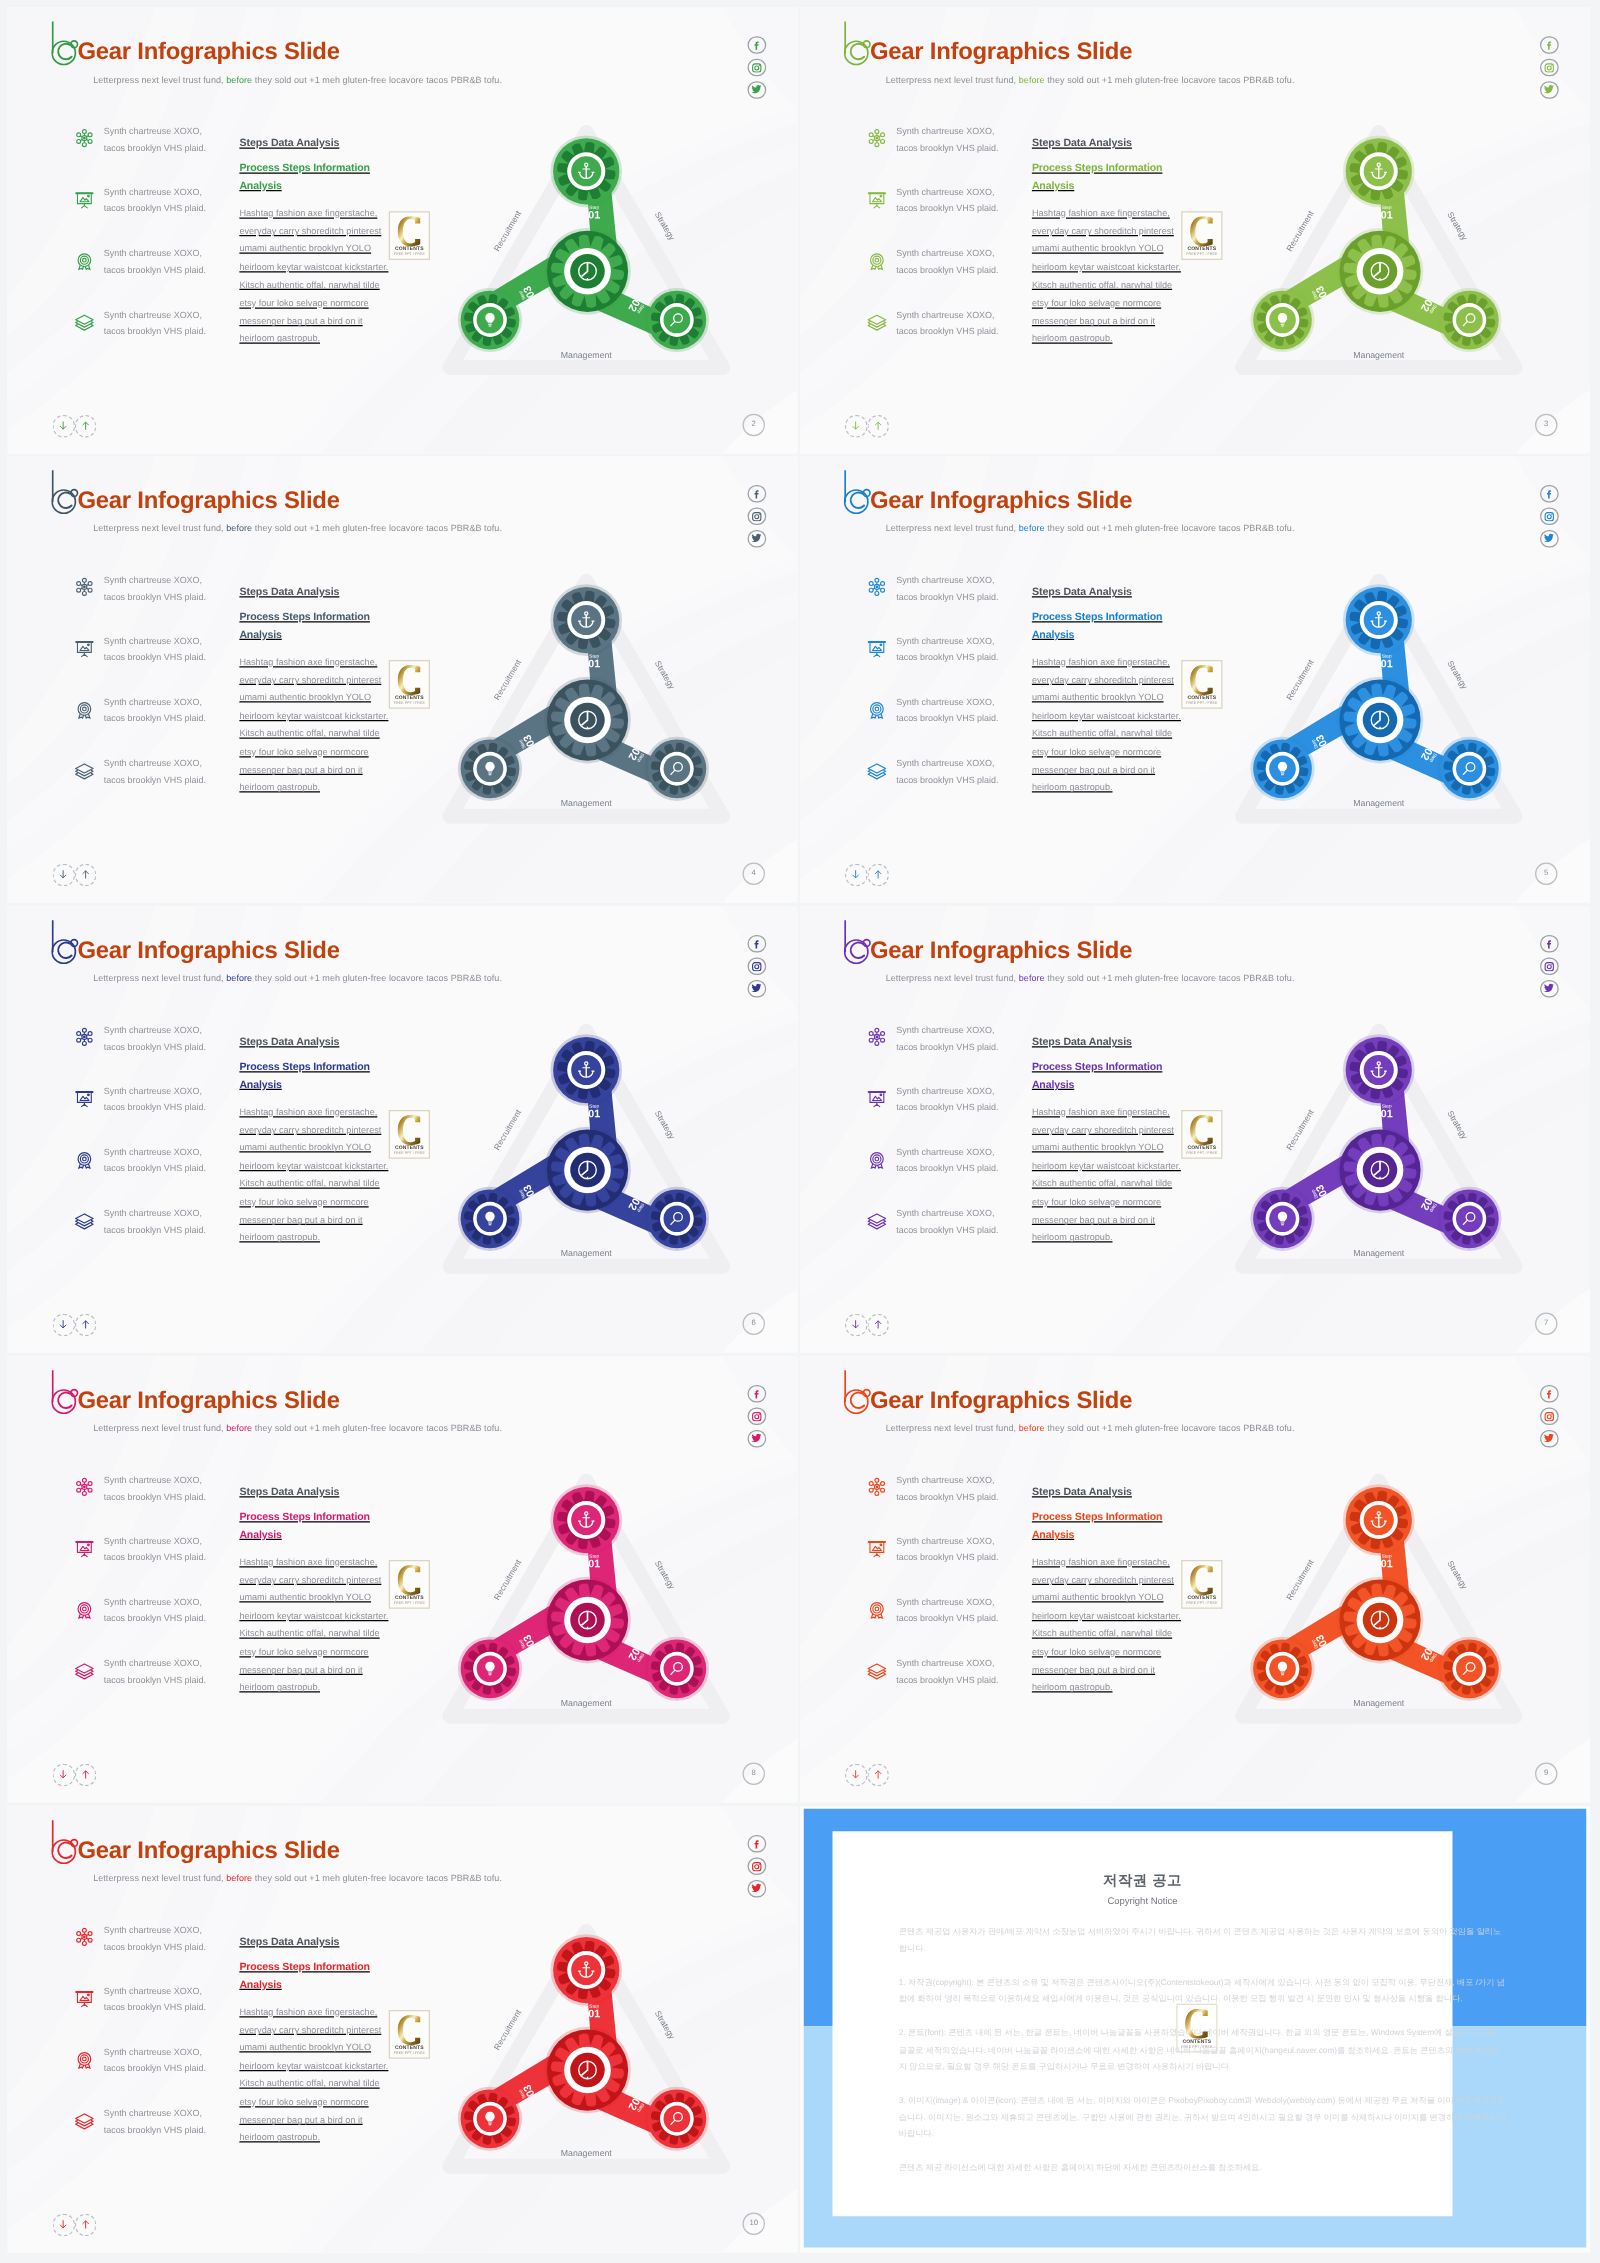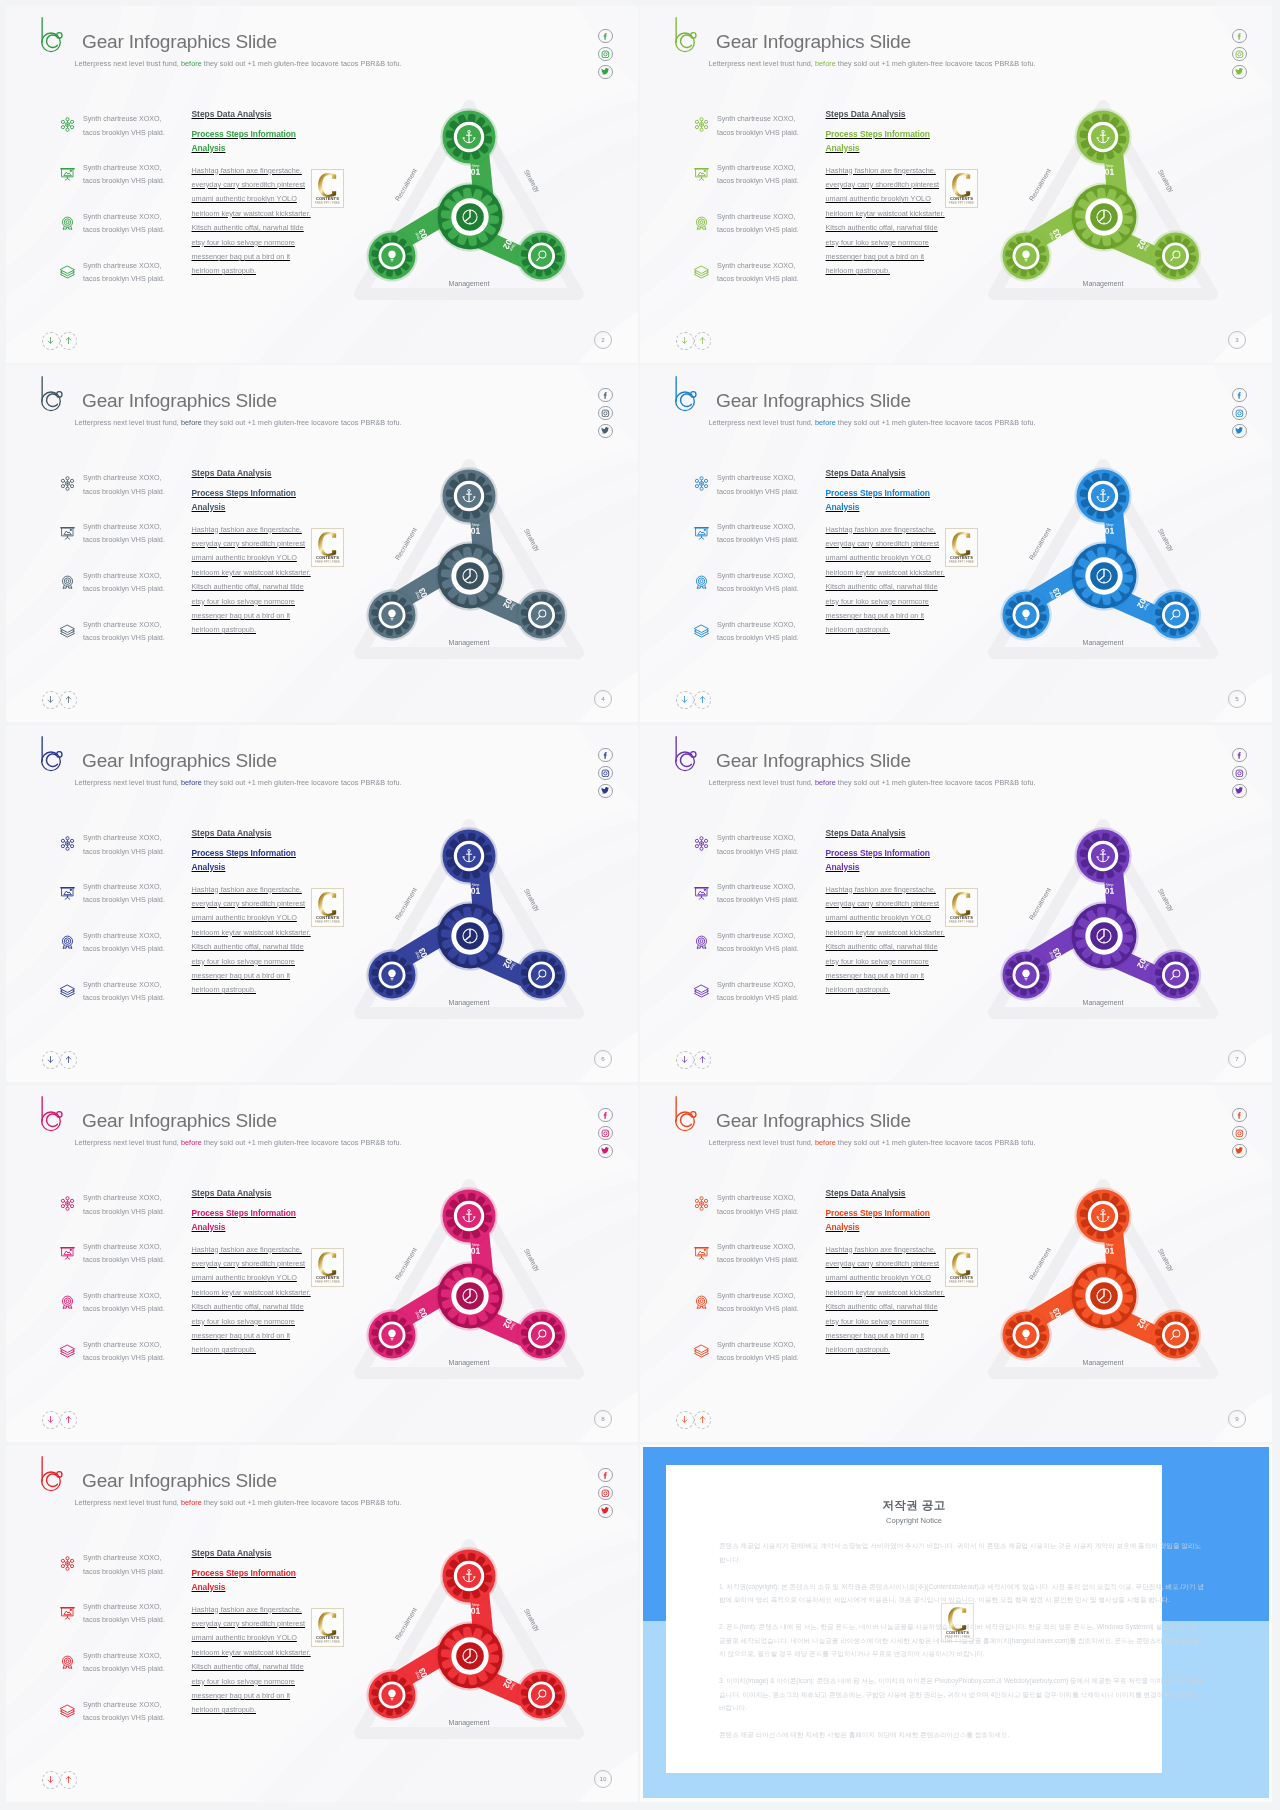"Gear Infographics Slide" .title { color: #737373 -> #c2410c; font-weight: normal -> bold; left: 76px -> 56px }
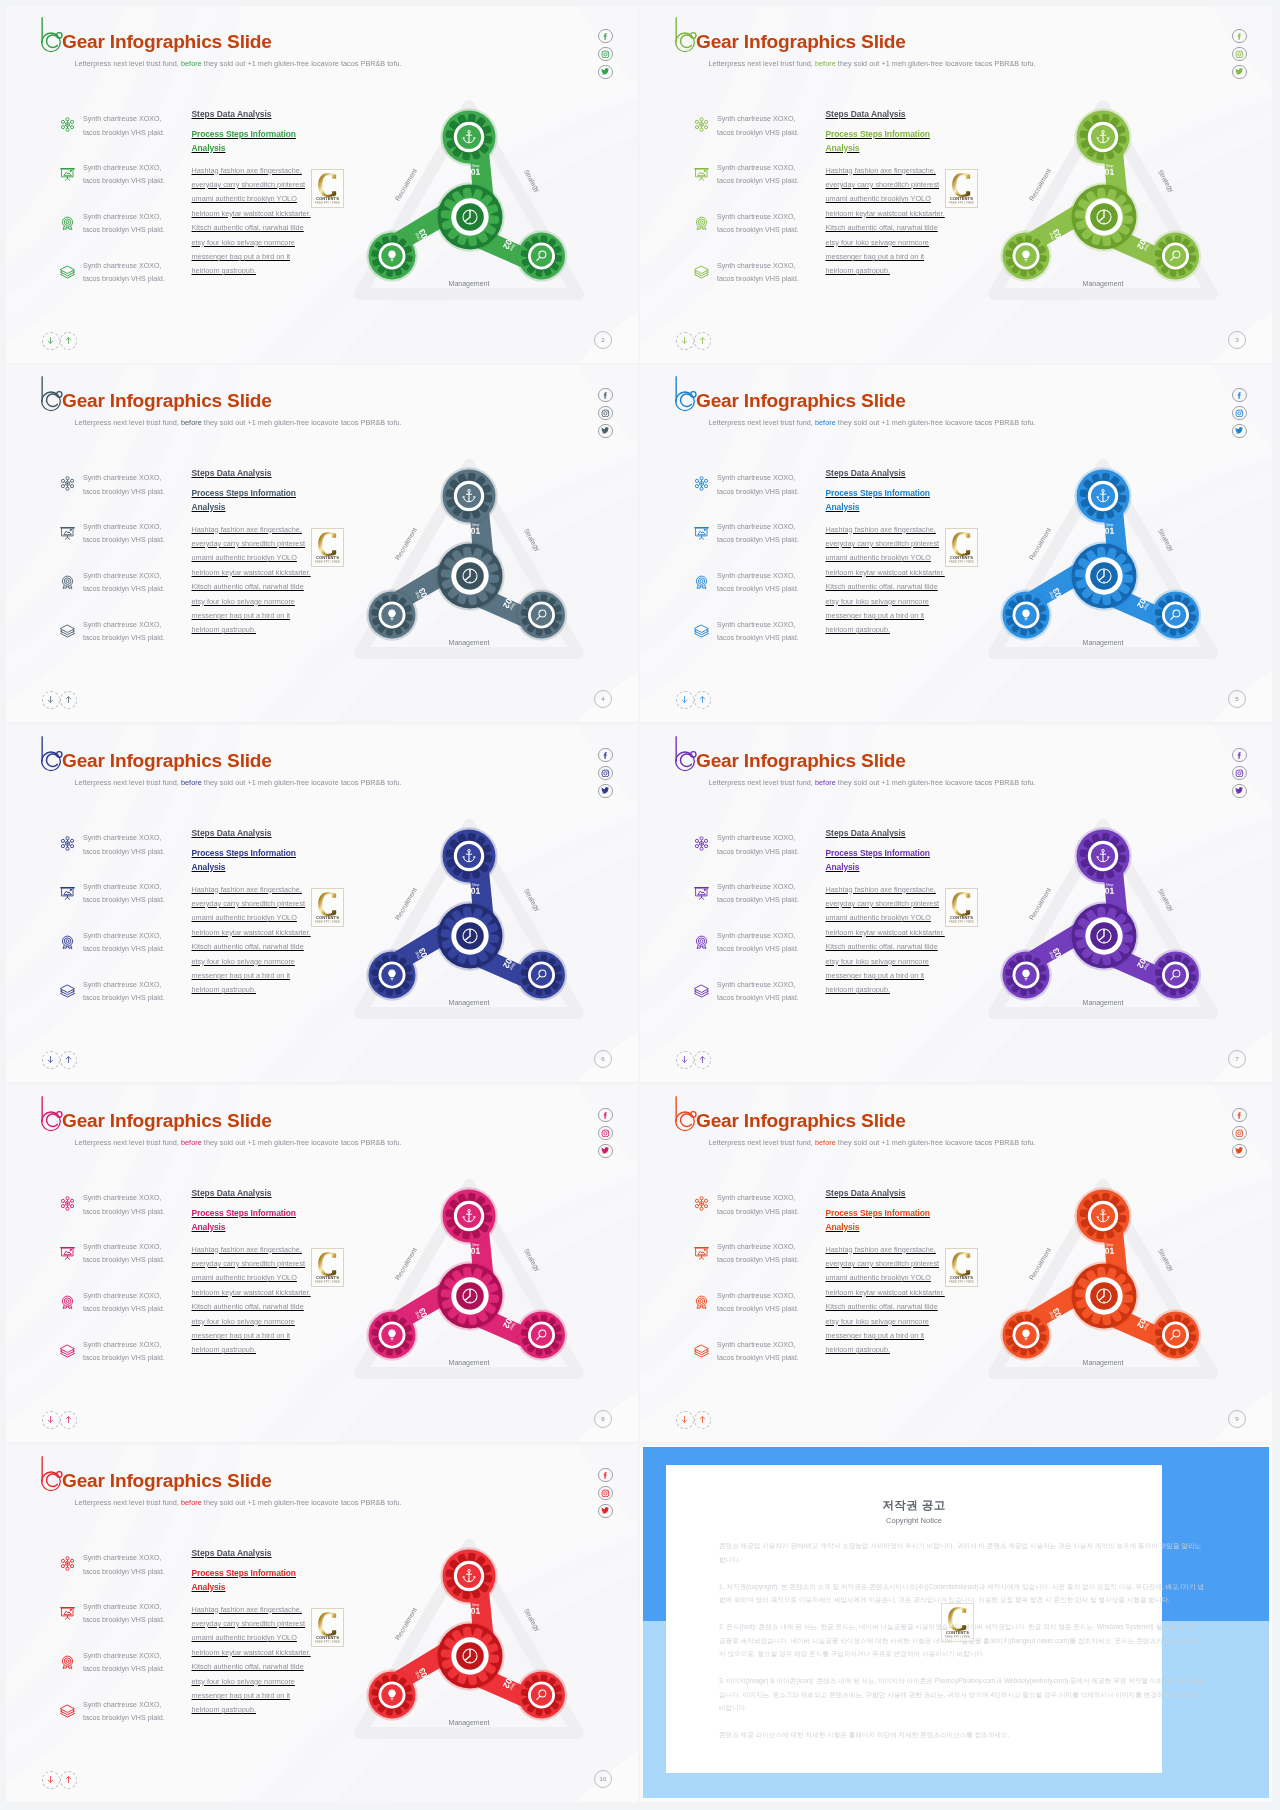"Synth chartreuse XOXO," .items { top: 109px -> 95px }
